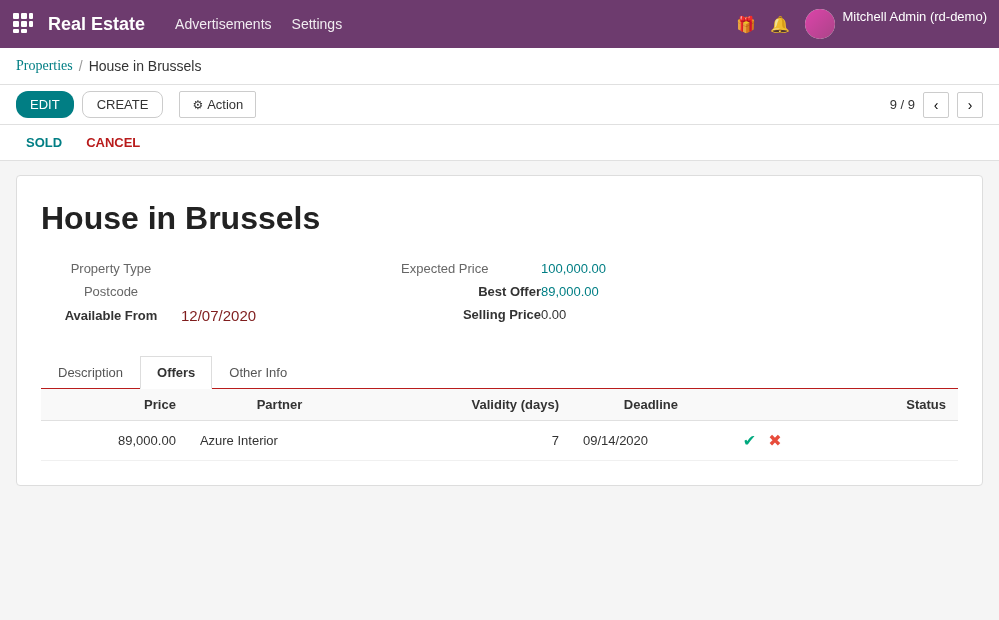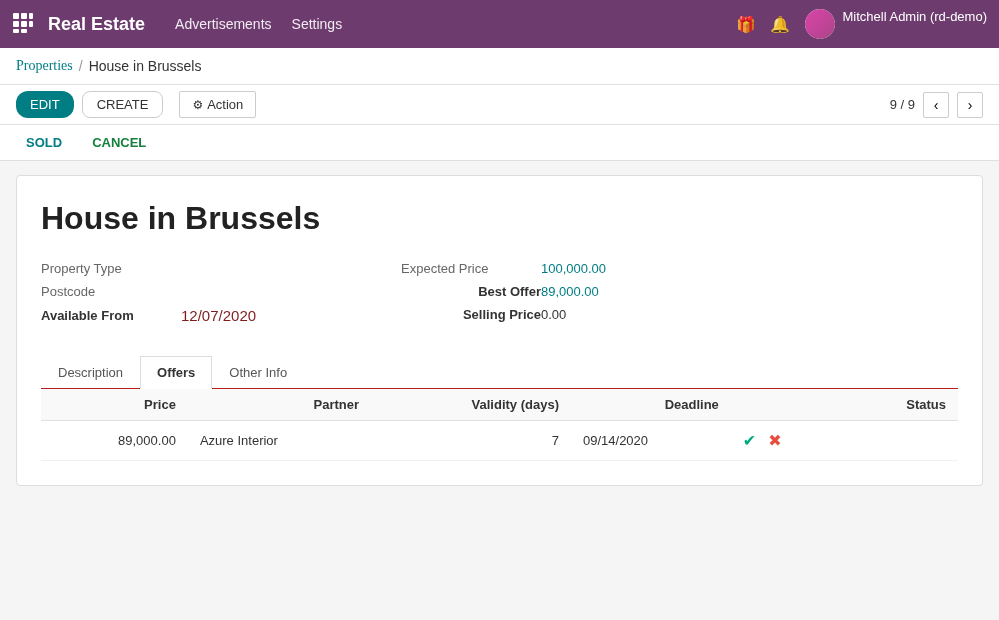"SOLD" .status-bar { gap: 10px -> 4px }
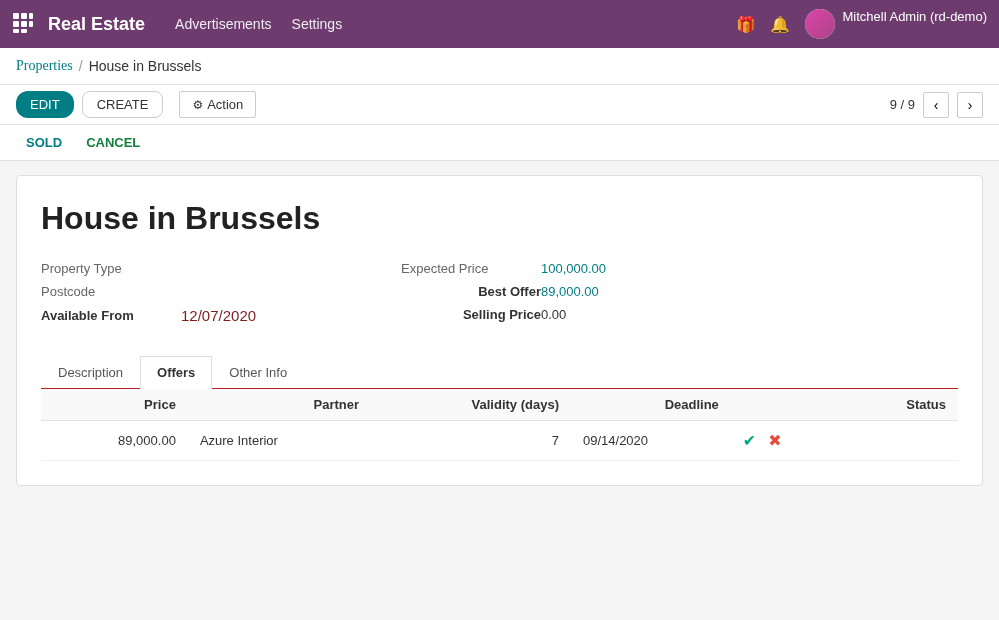"CANCEL" .btn-cancel-status { color: #15803d -> #b91c1c }
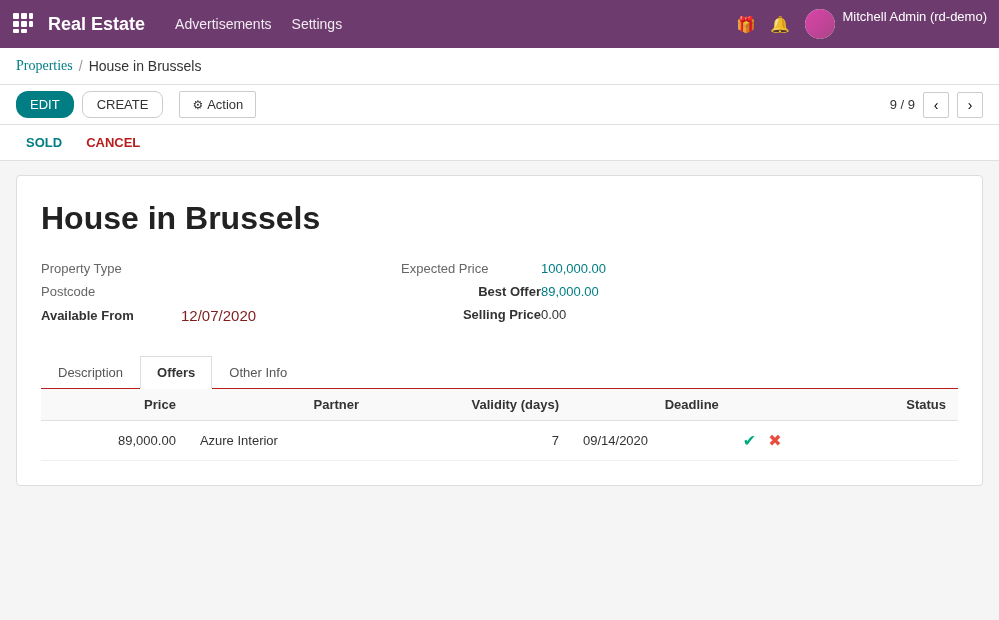"Property Type" .fields-left { text-align: none -> center }
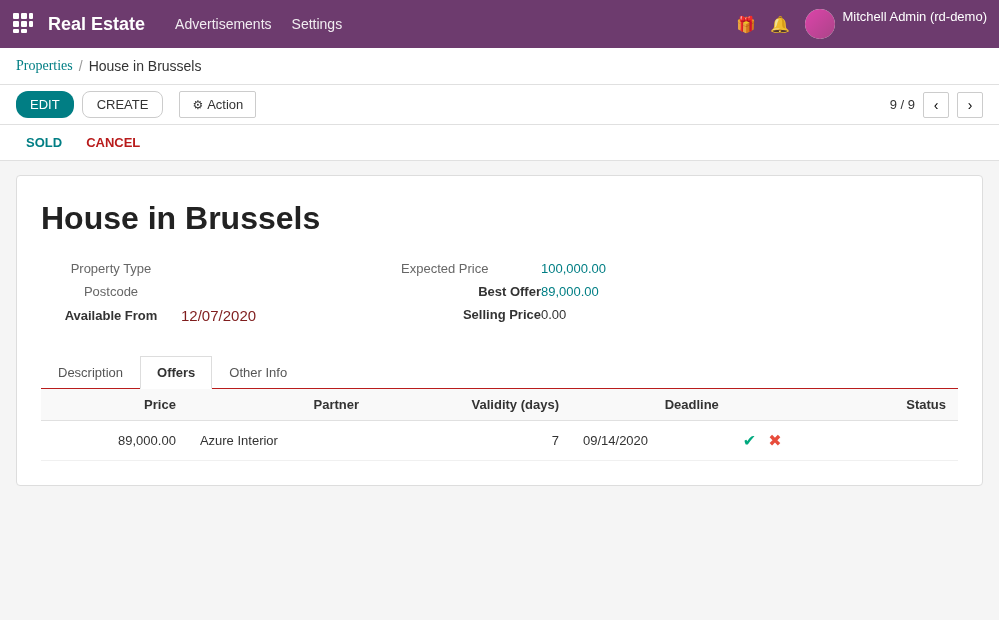"Partner" .offers-table th { text-align: right -> center }
